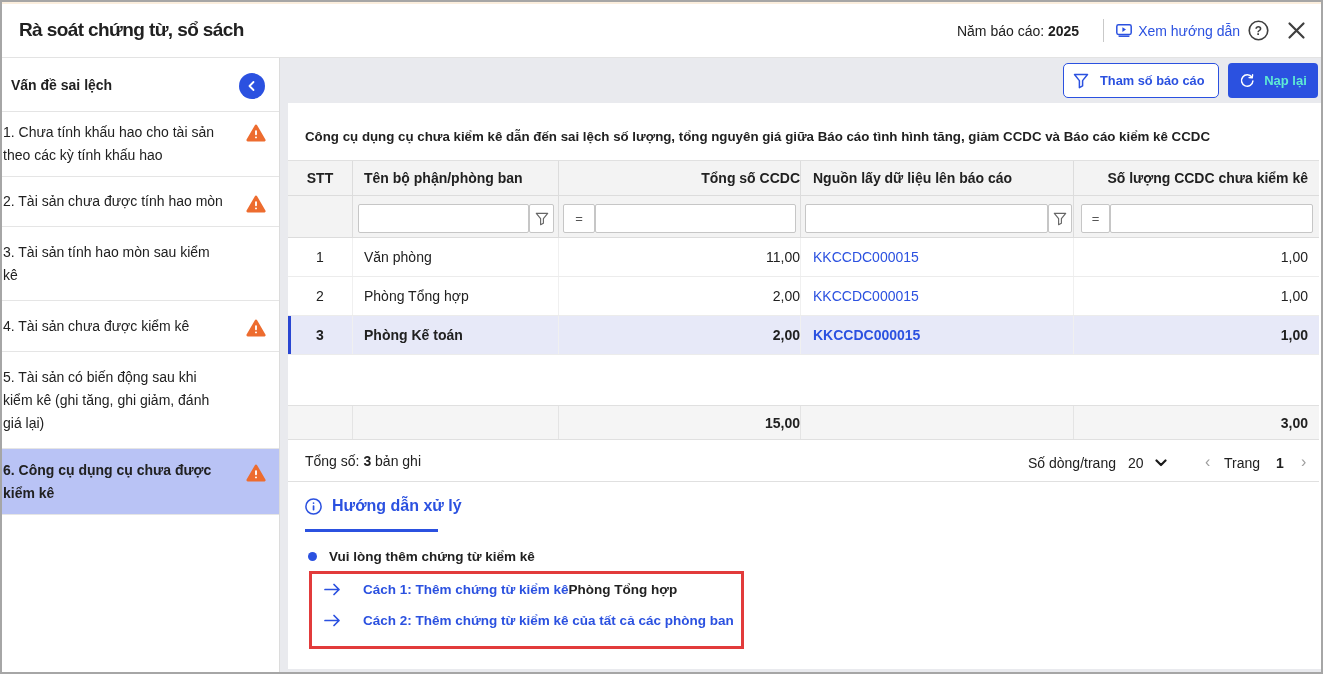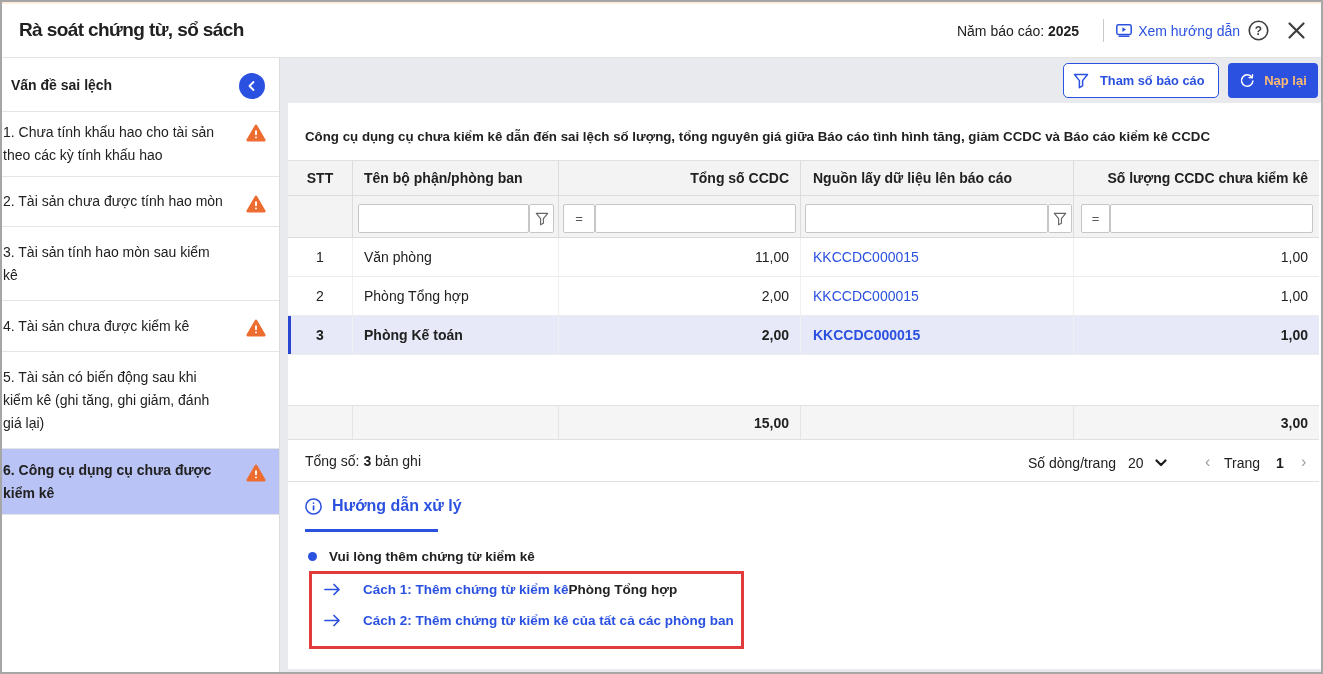"Nạp lại" .btn2 { color: #fdba74 -> #5eead4 }
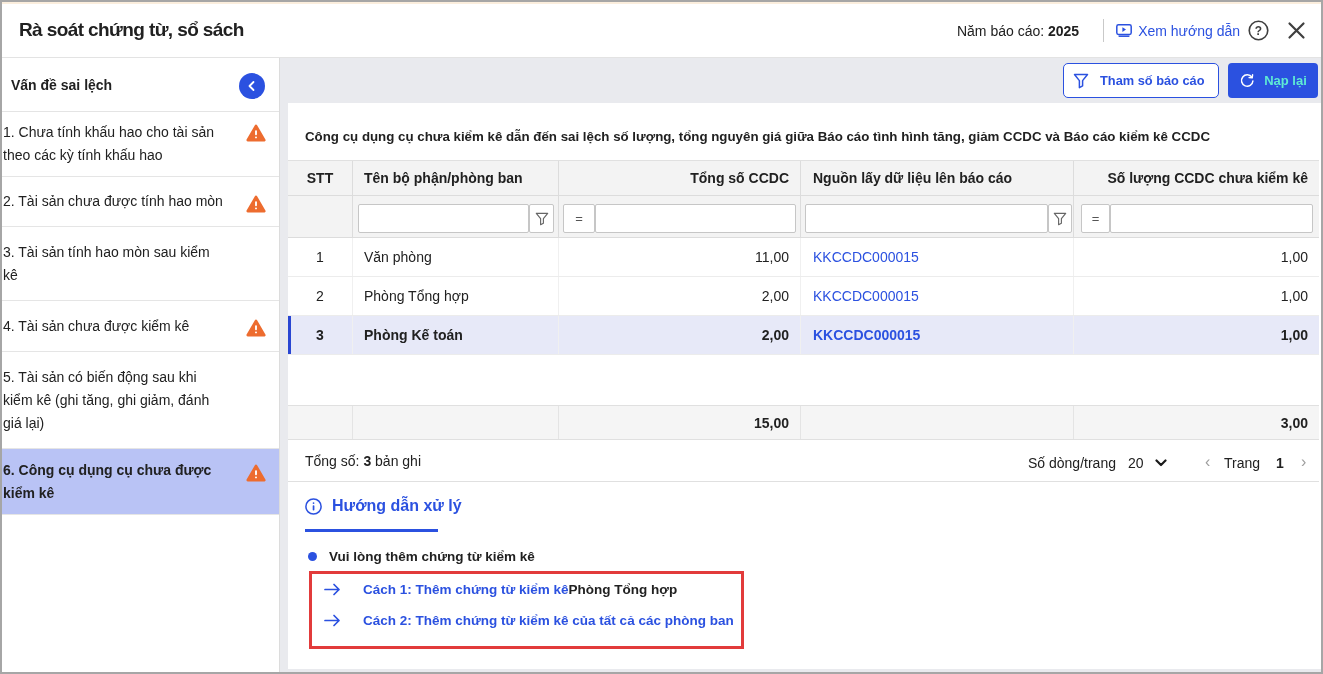"Tổng số CCDC" .c3 { padding-right: 11px -> none }
